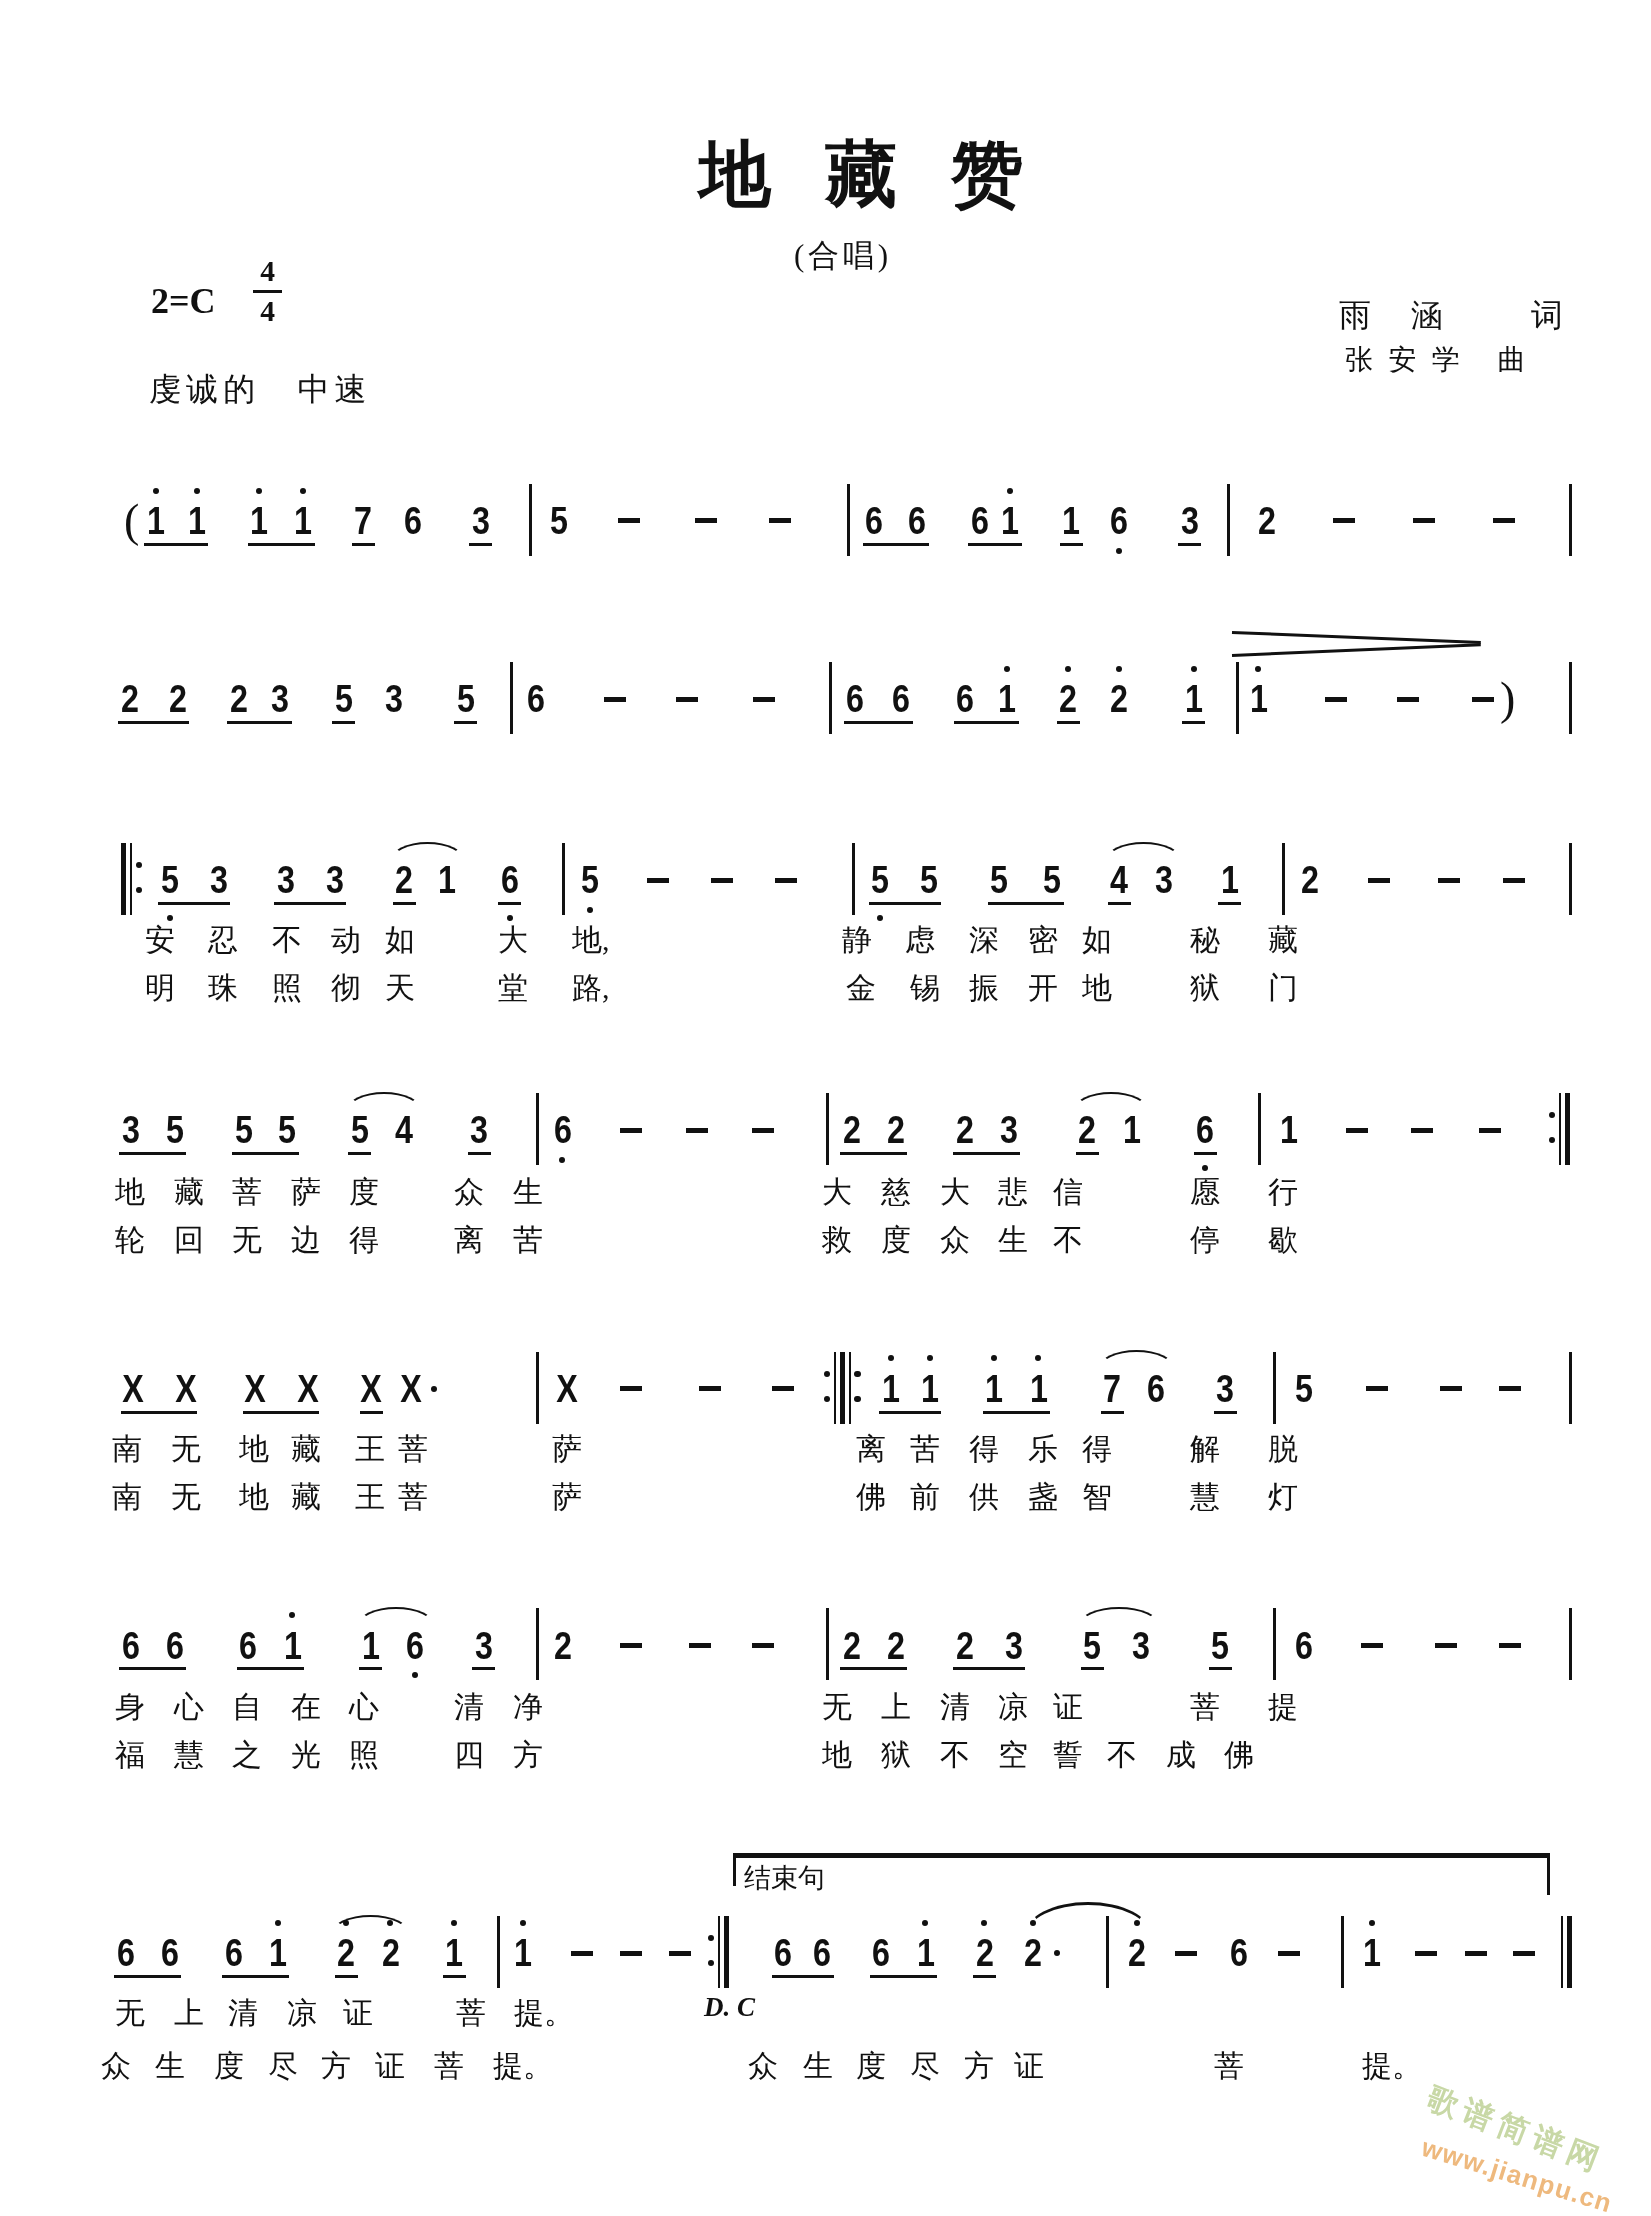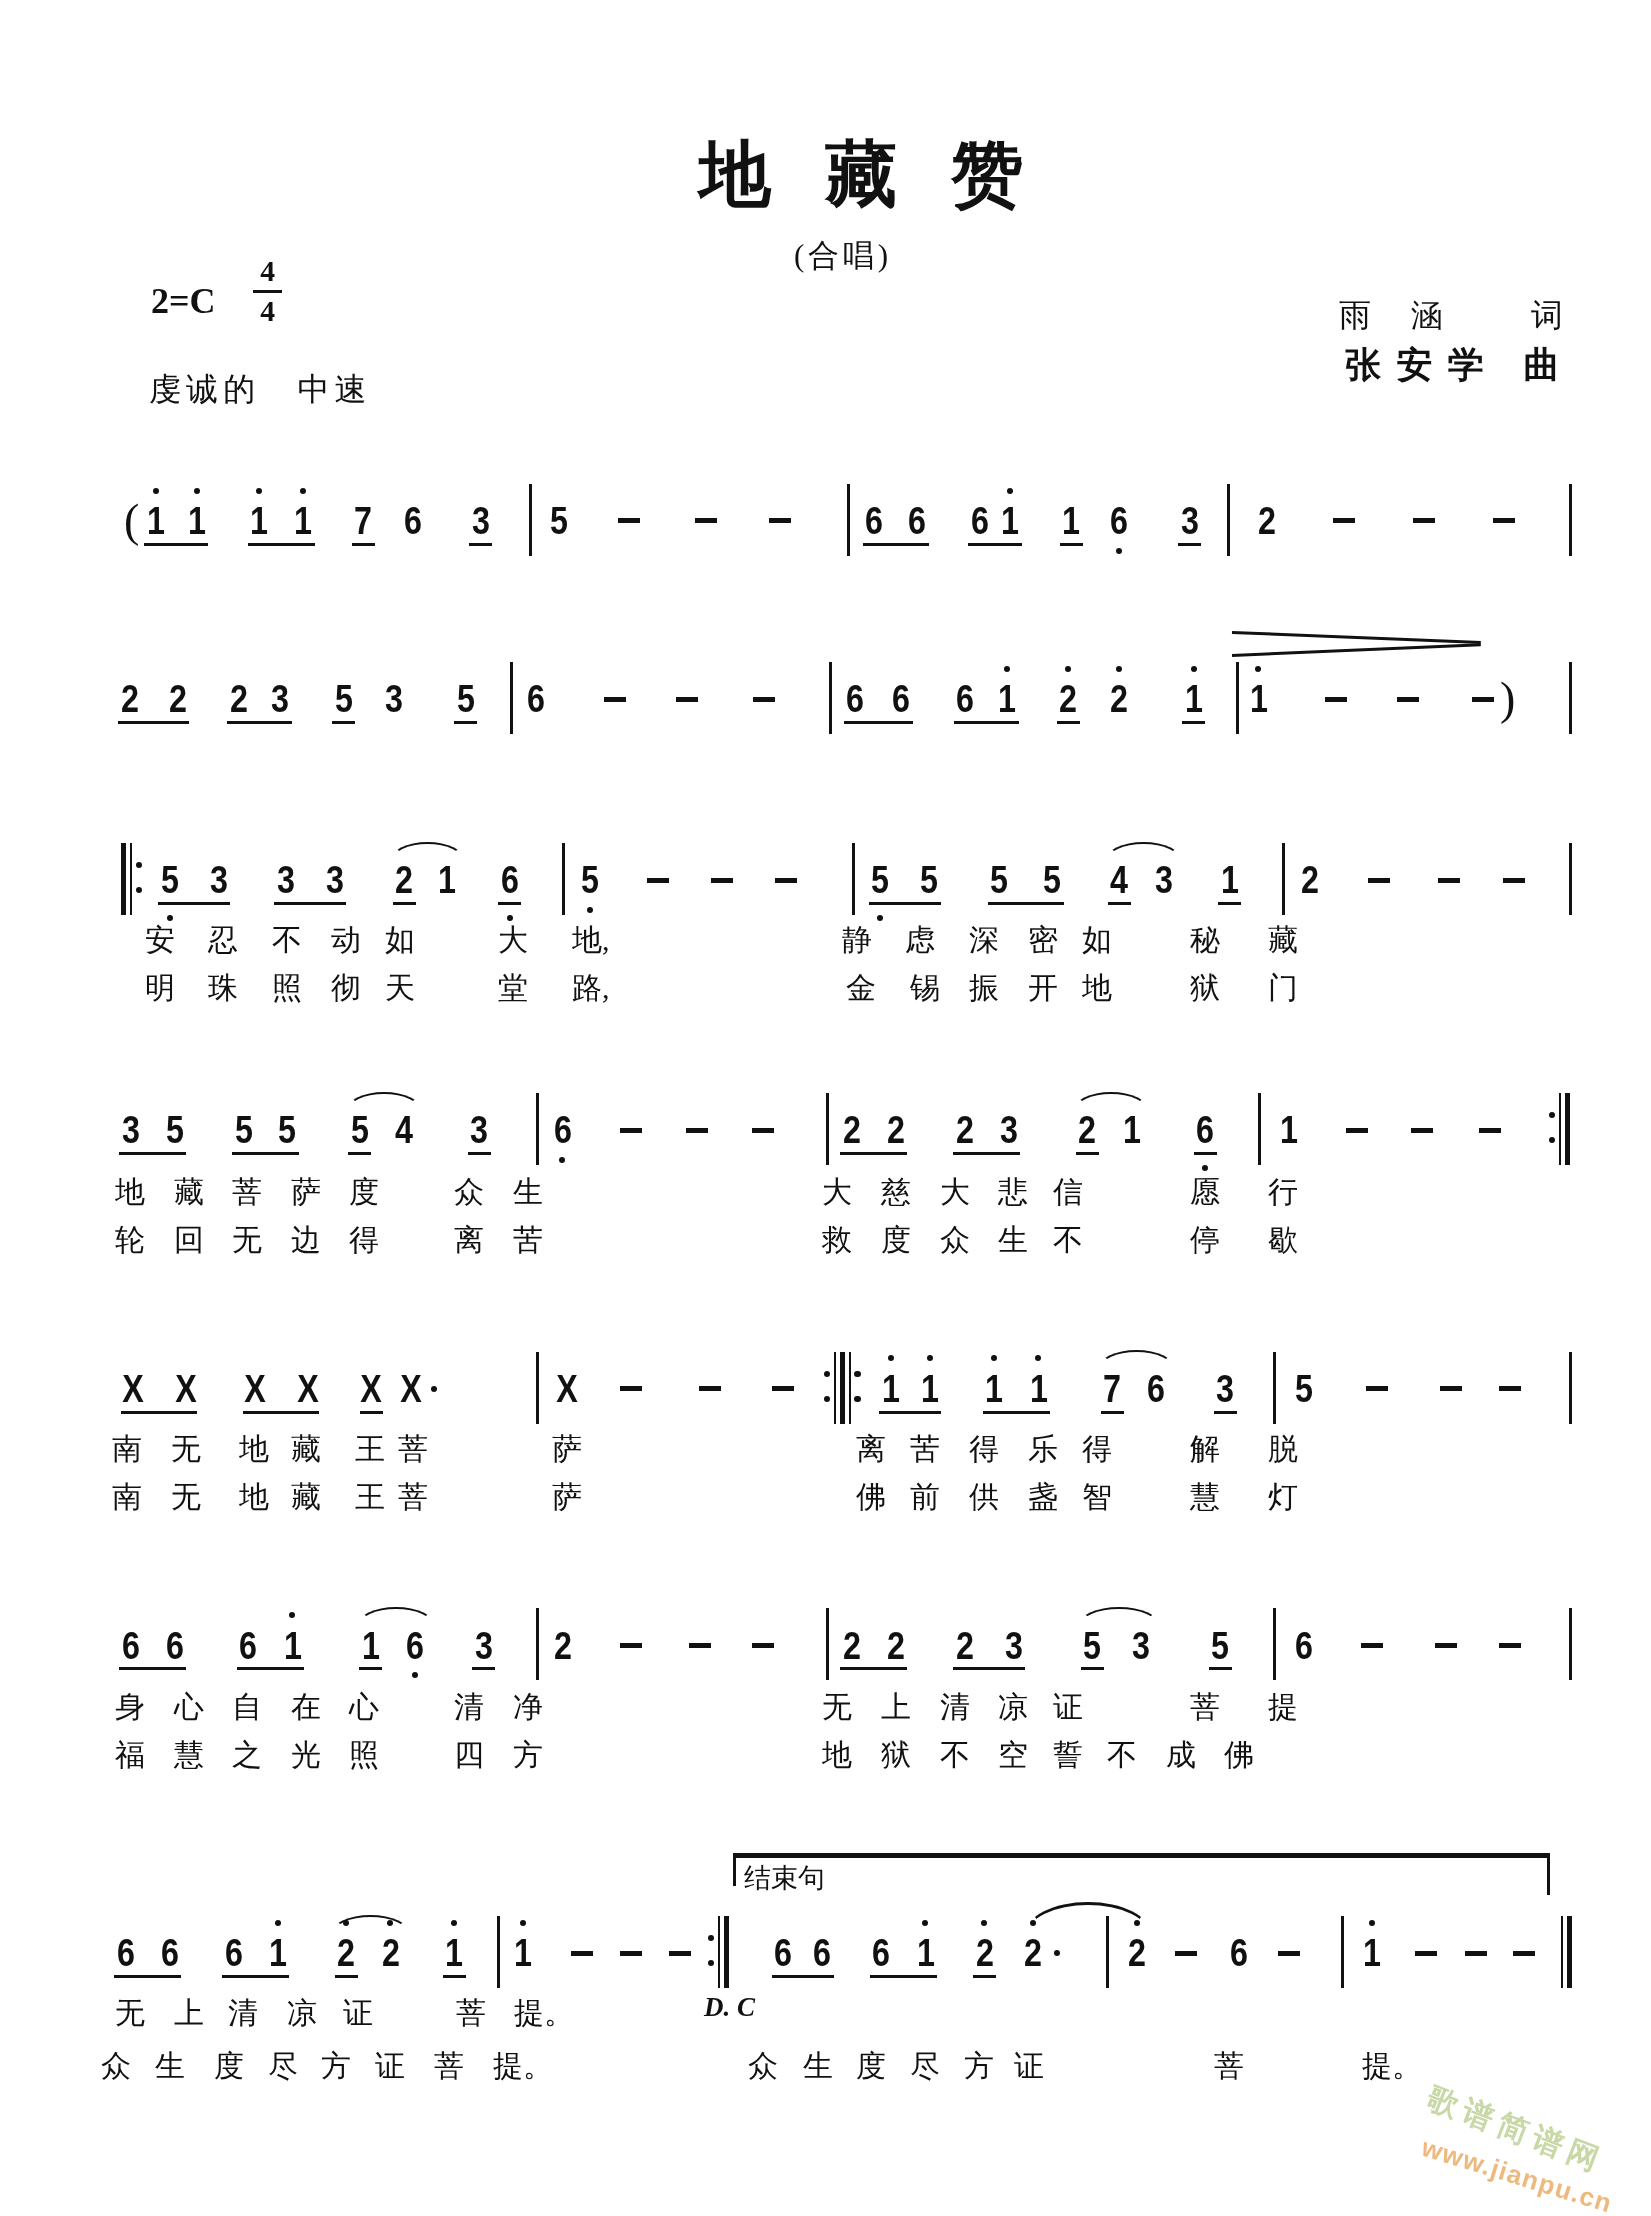"张安学 曲" #composer { font-size: 36px -> 28px; font-weight: bold -> none }
